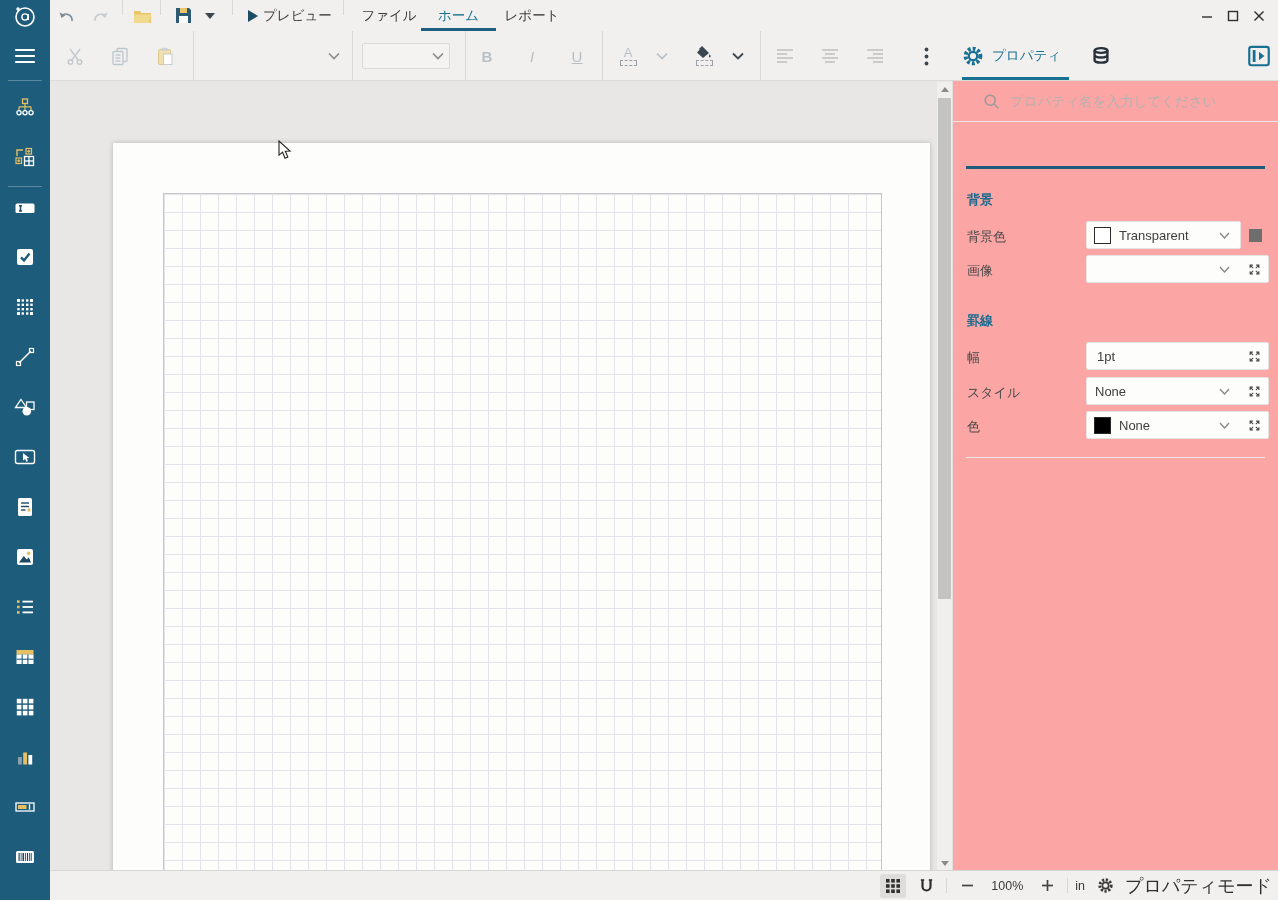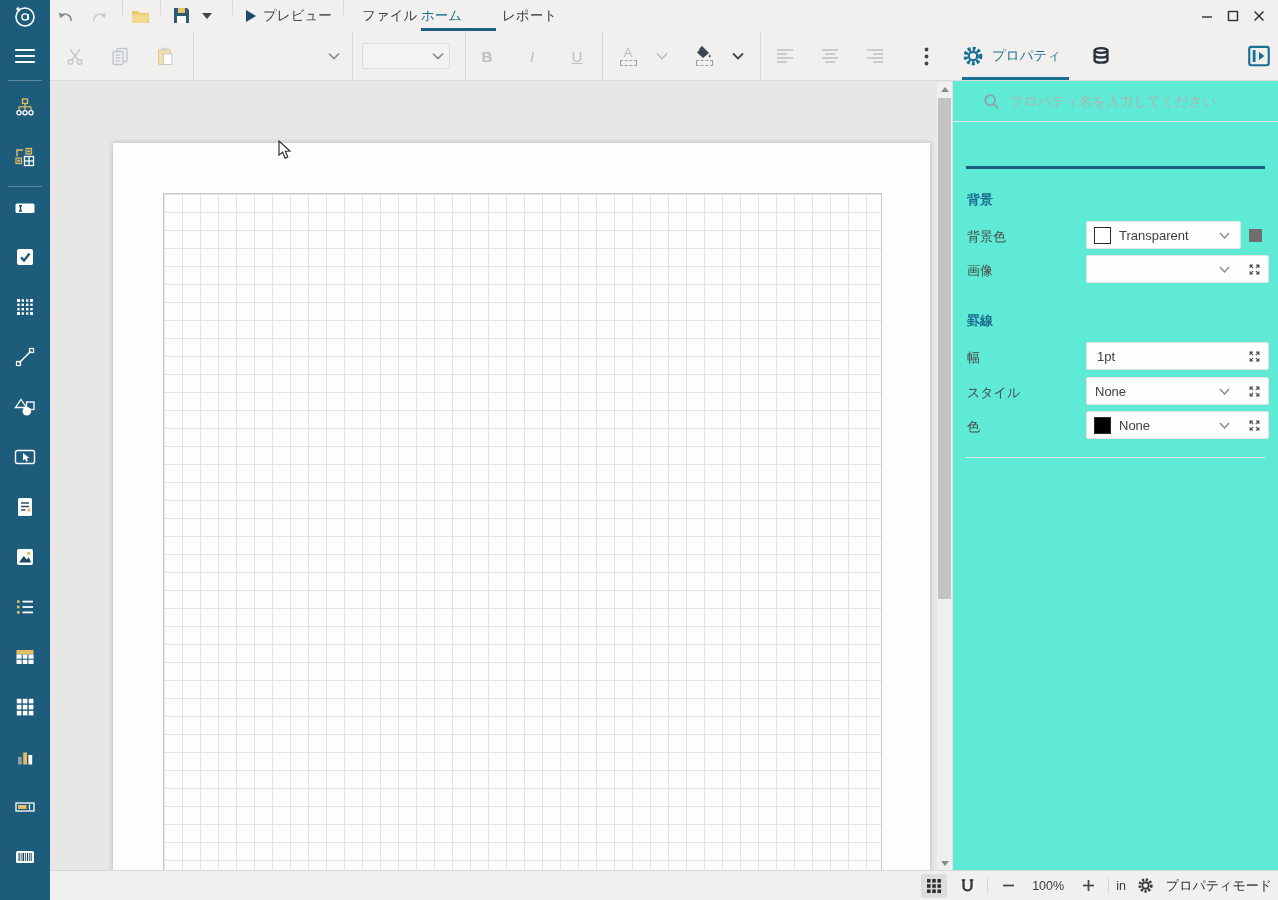"プレビュー" .tb-abs { justify-content: flex-start -> center }
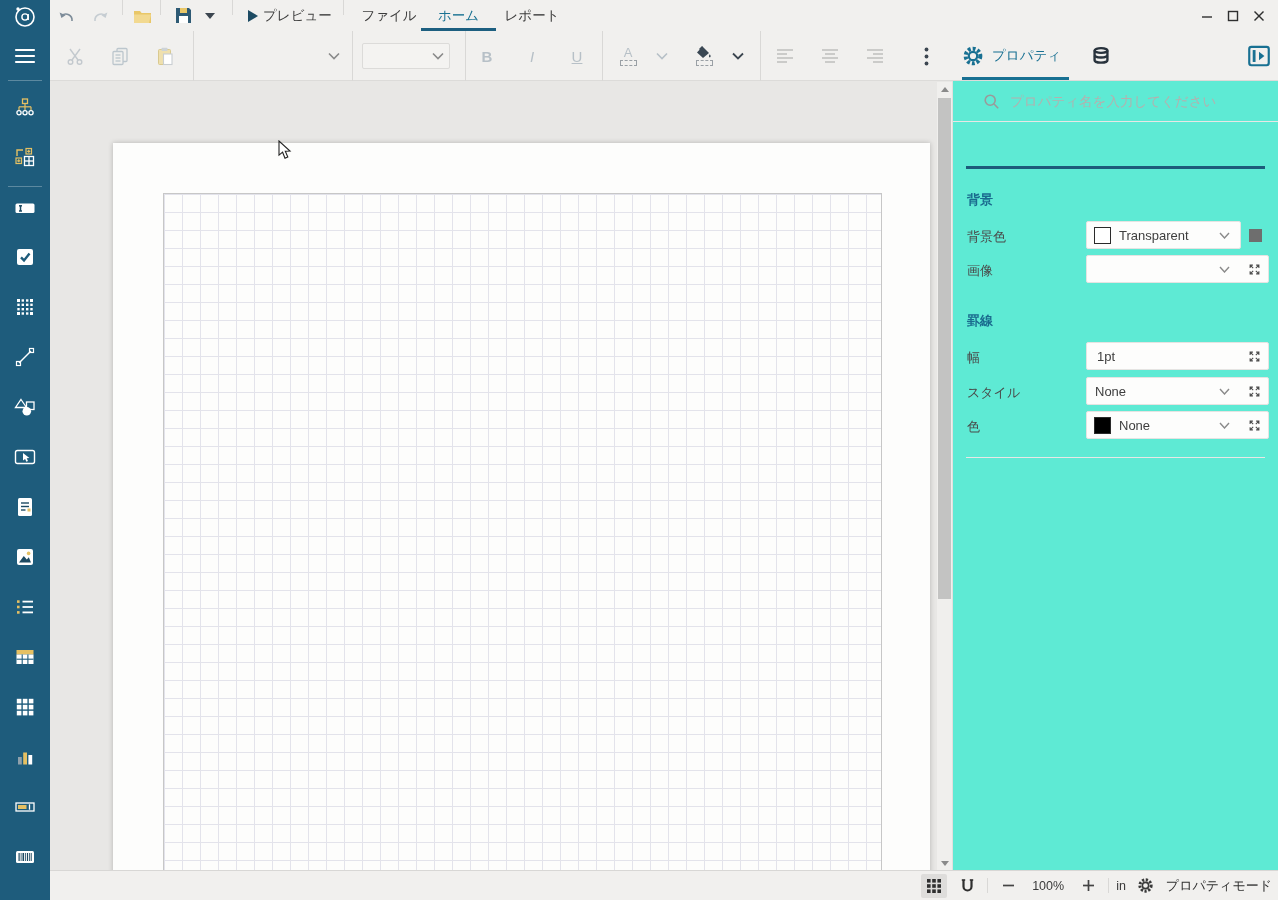"プロパティ名を入力してください" .panel { background: #5eead4 -> #fca5a5 }
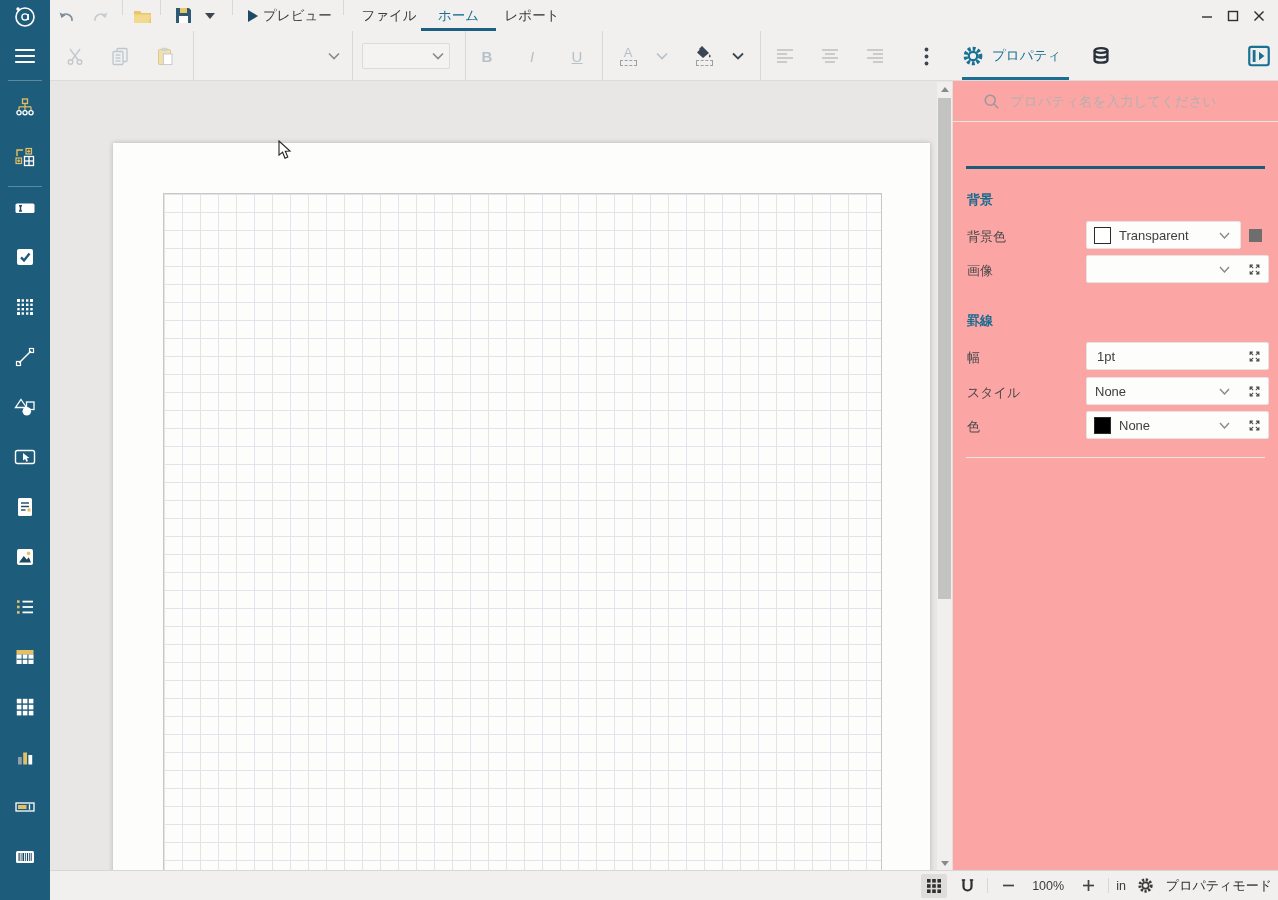"プロパティモード" .mode-label { font-size: 13px -> 18px }
